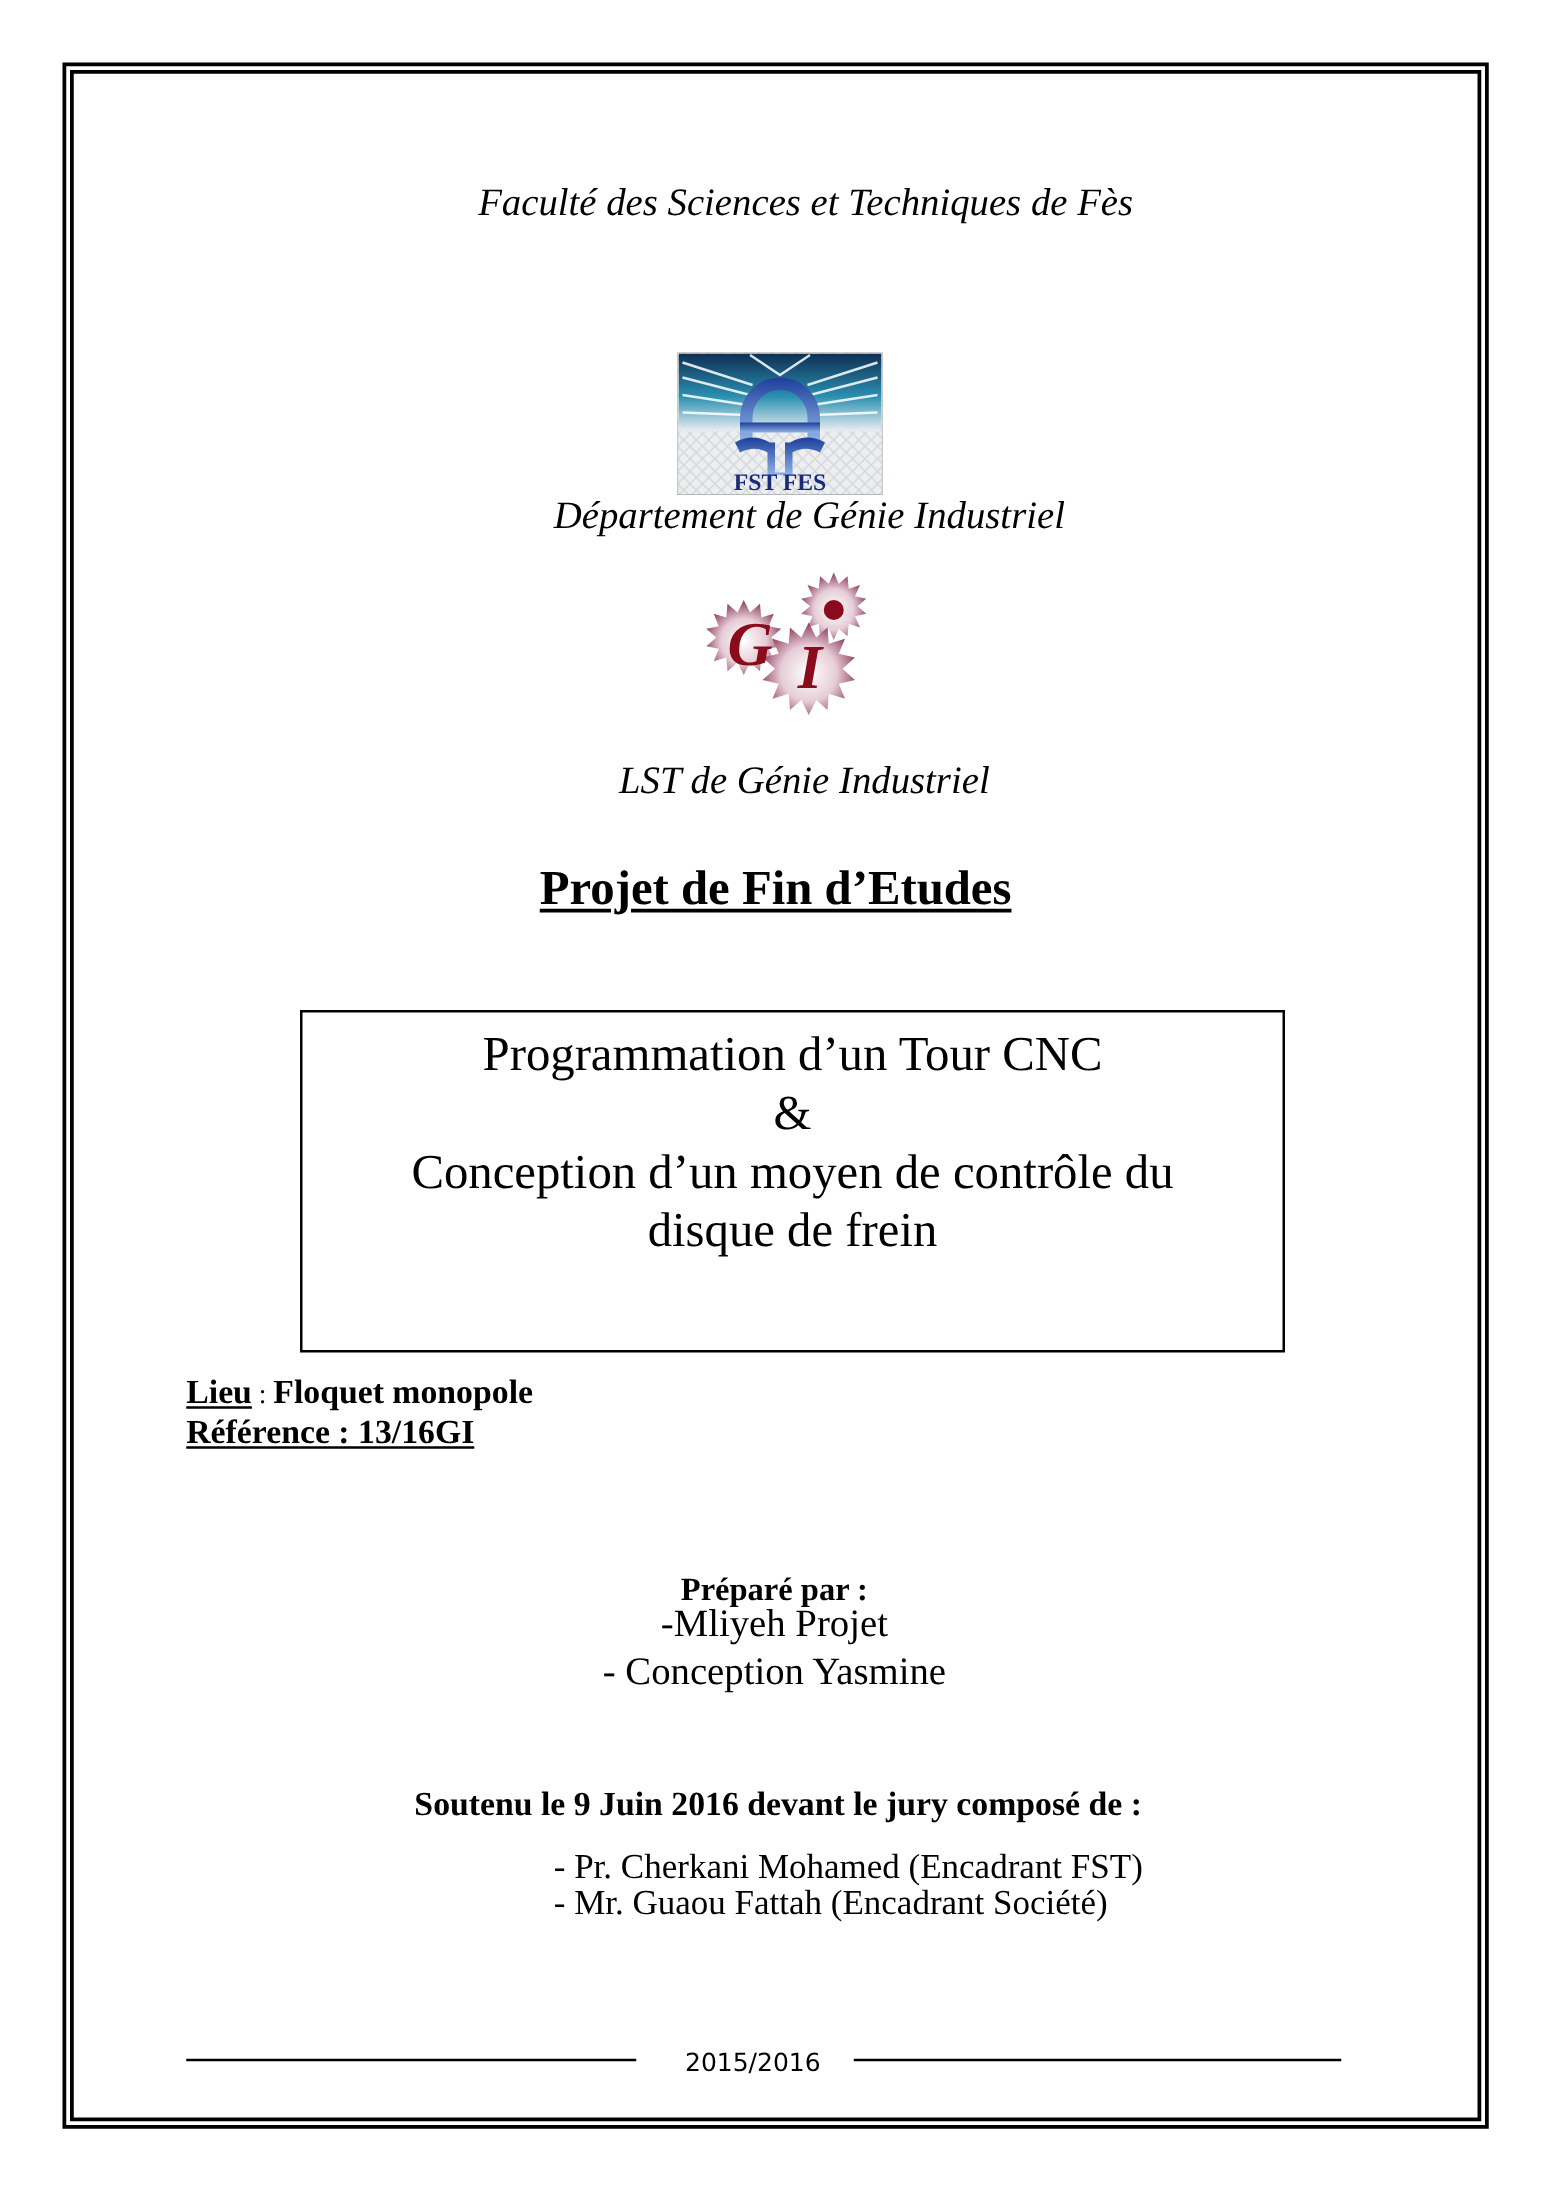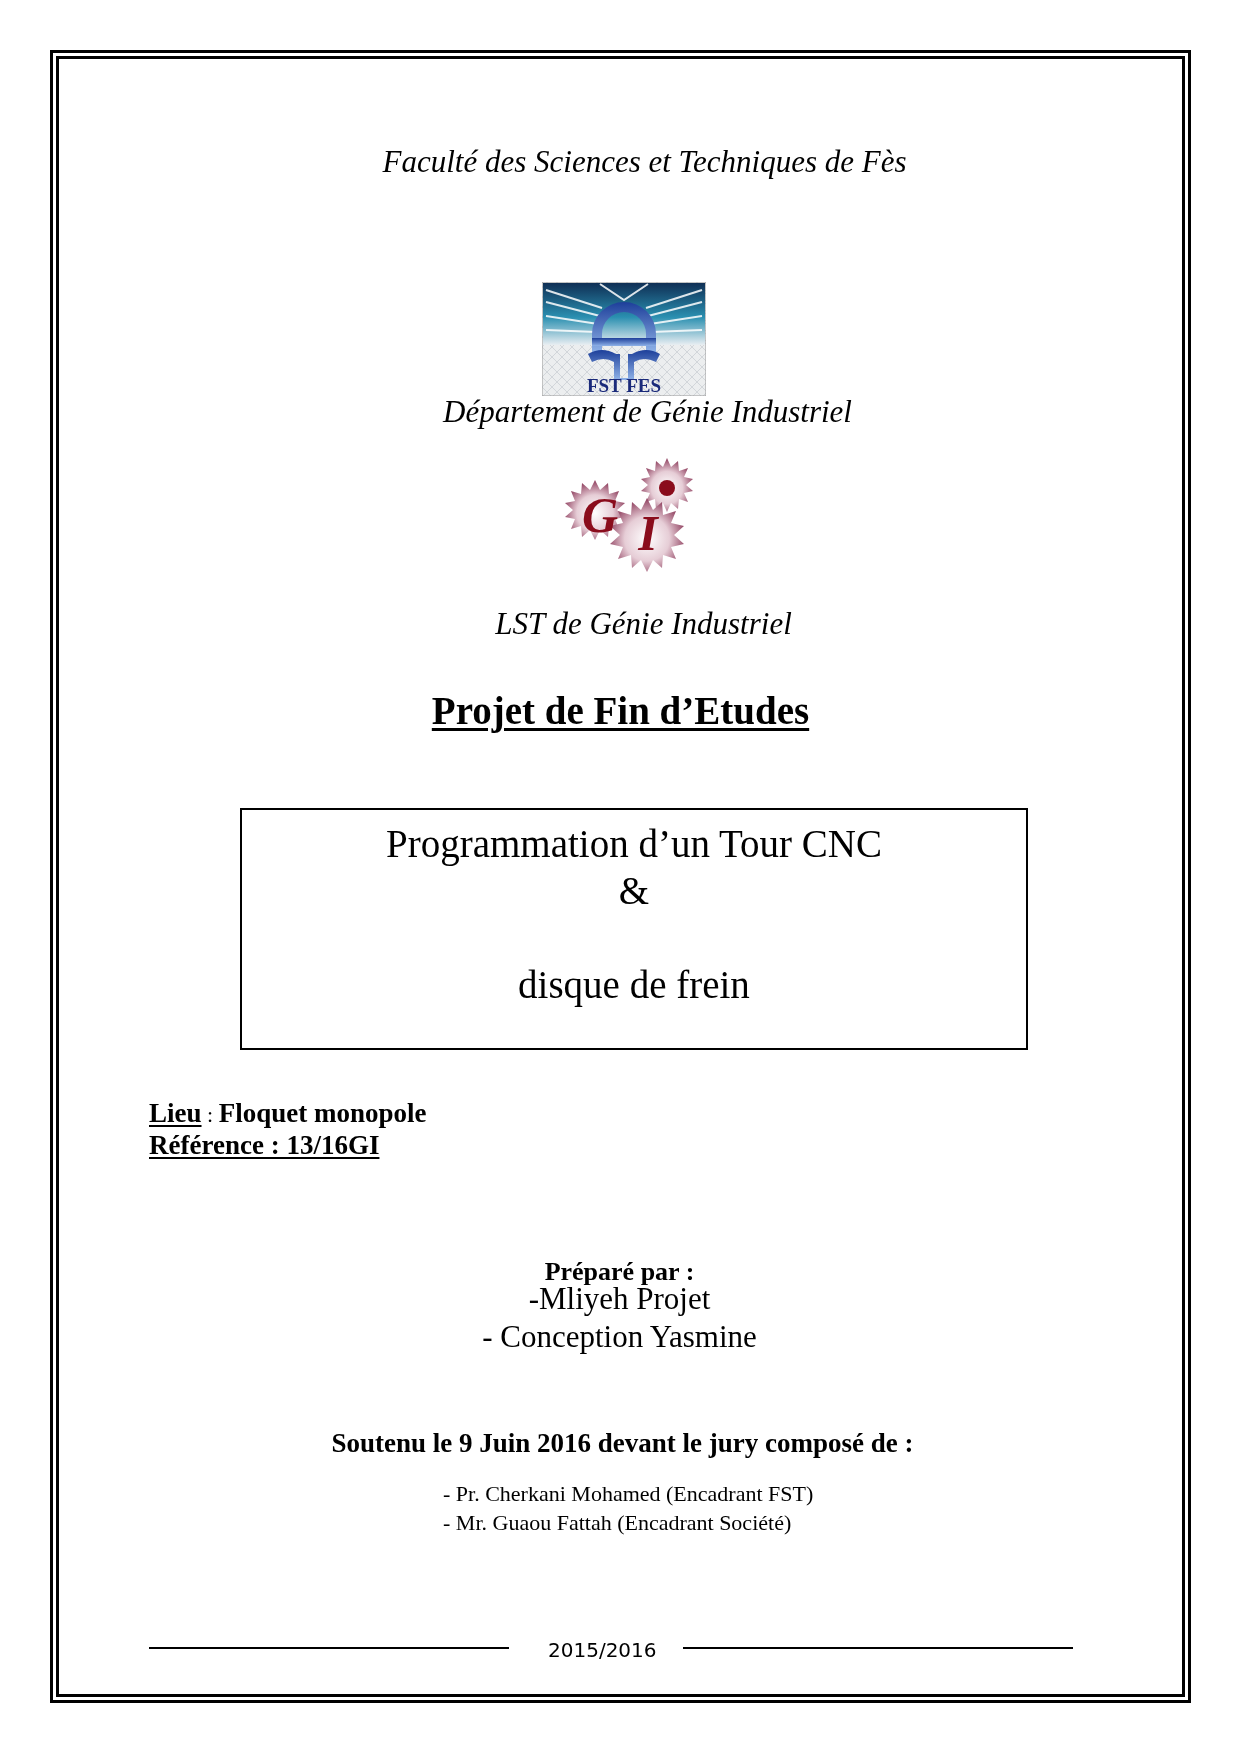"Programmation d’un Tour CNC" .topic-box { height: 242px -> 274px }
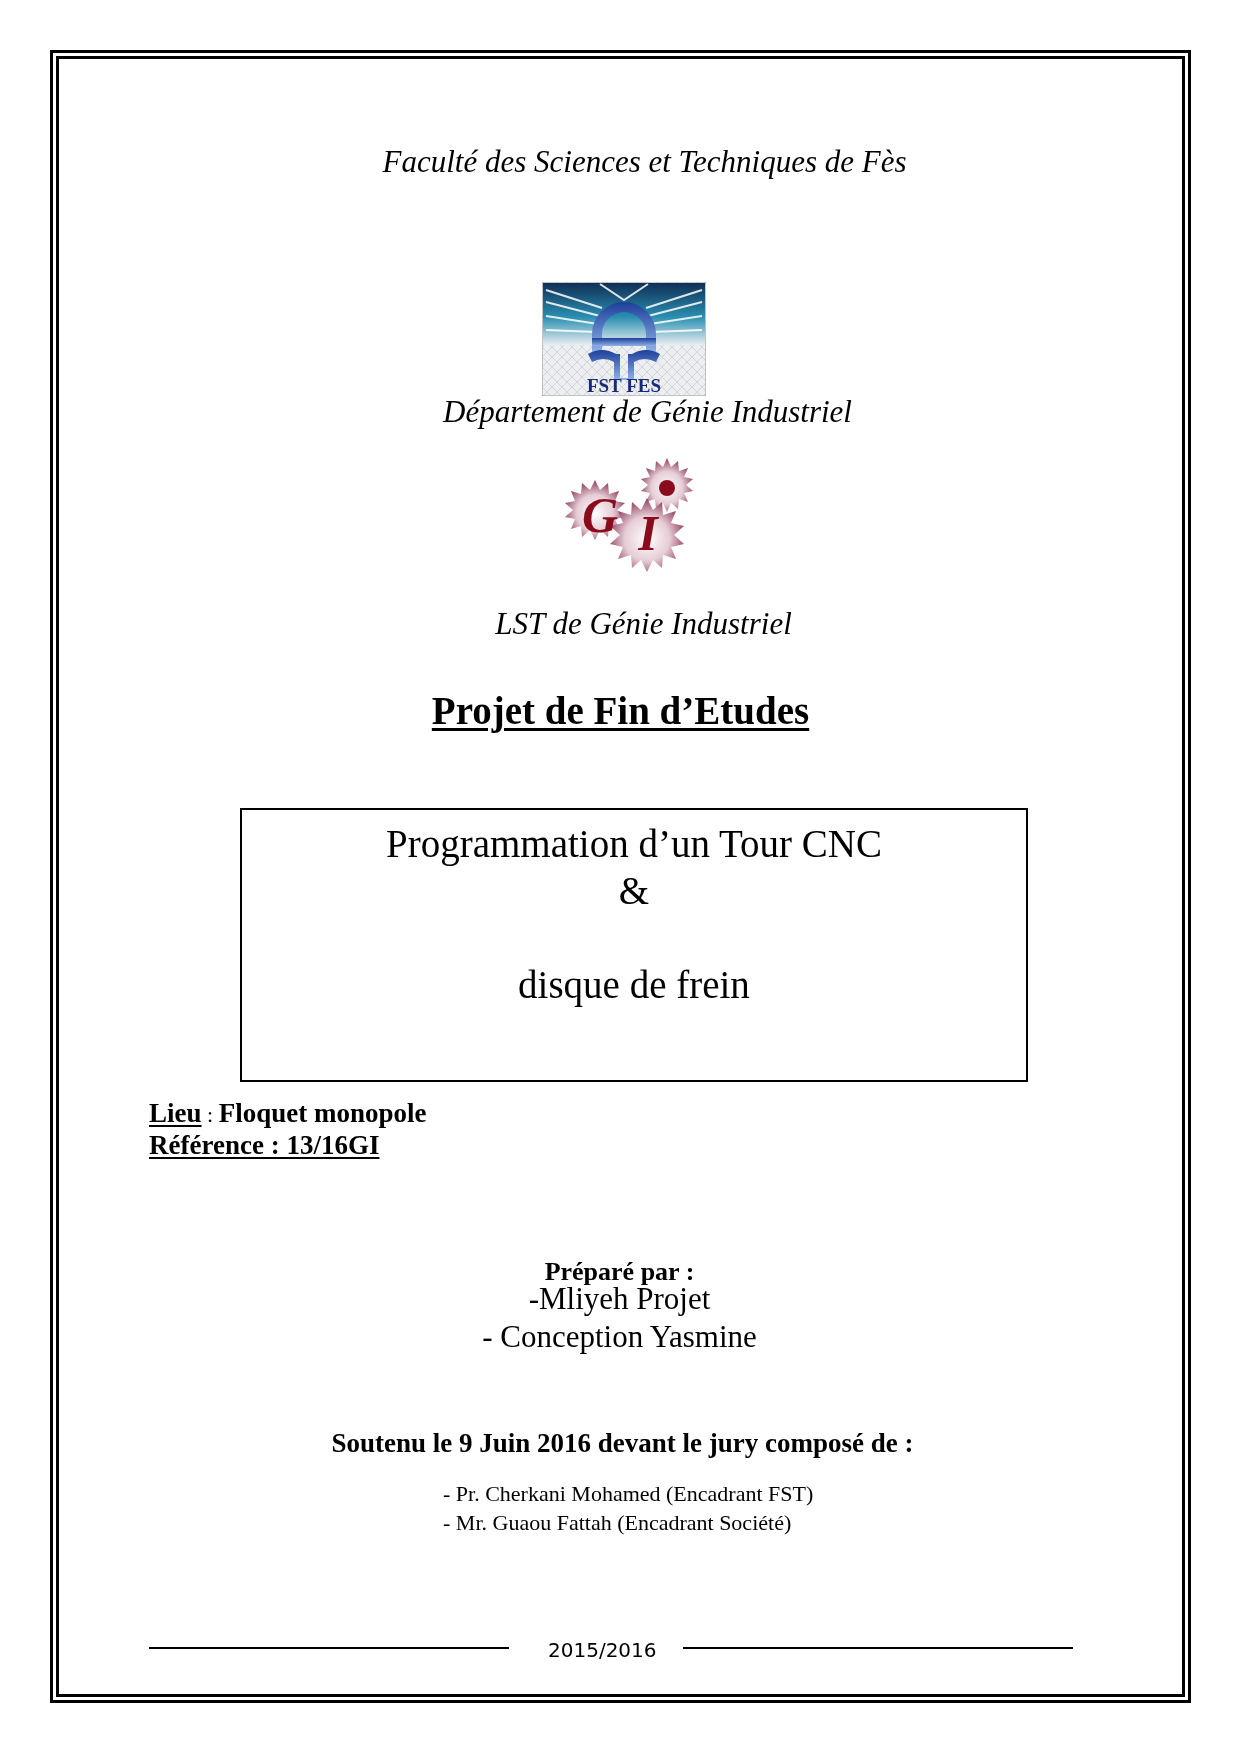"Conception d’un moyen de contrôle" div.topic-line { html: none -> <div>Conception d’un moyen de contrôle du</div> }
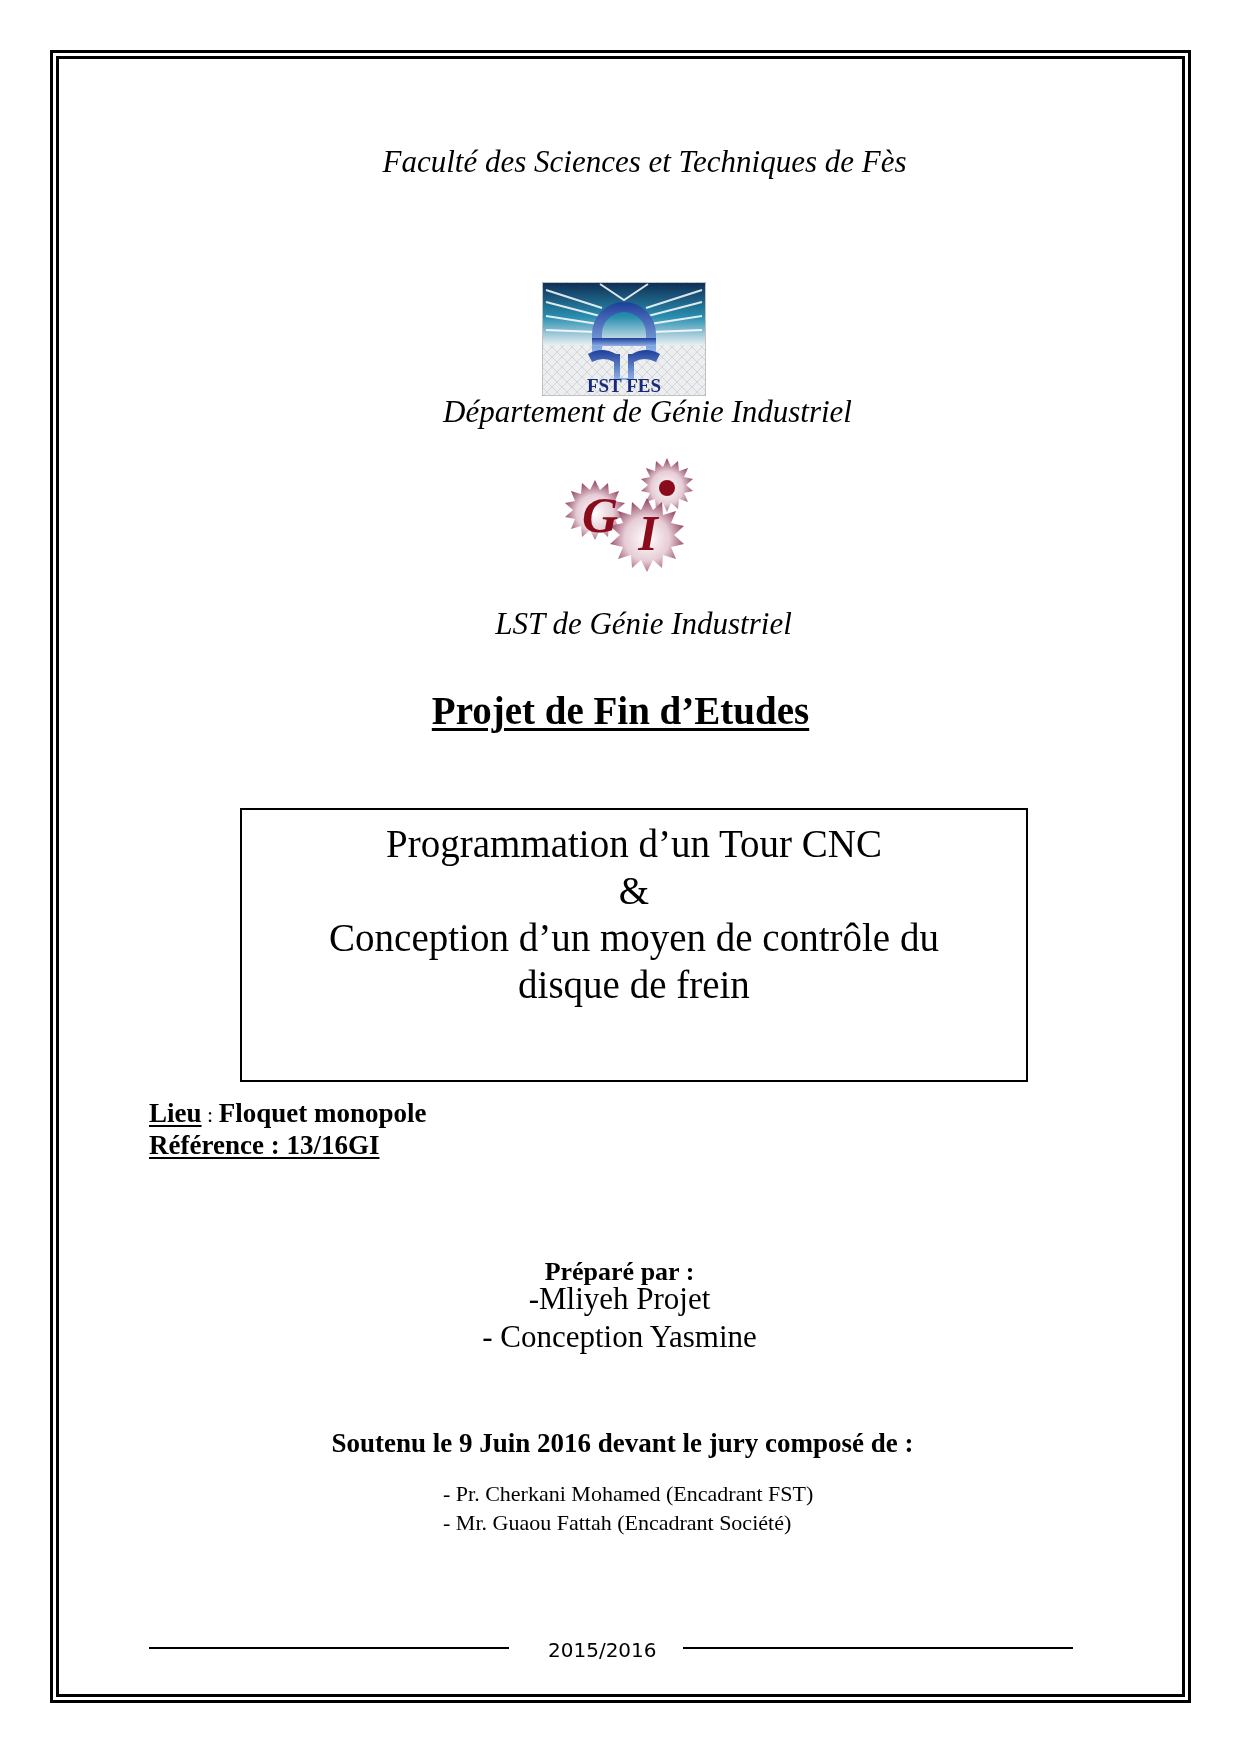"- Pr. Cherkani Mohamed (Encadrant" .jury-list { font-size: 22px -> 28px }
